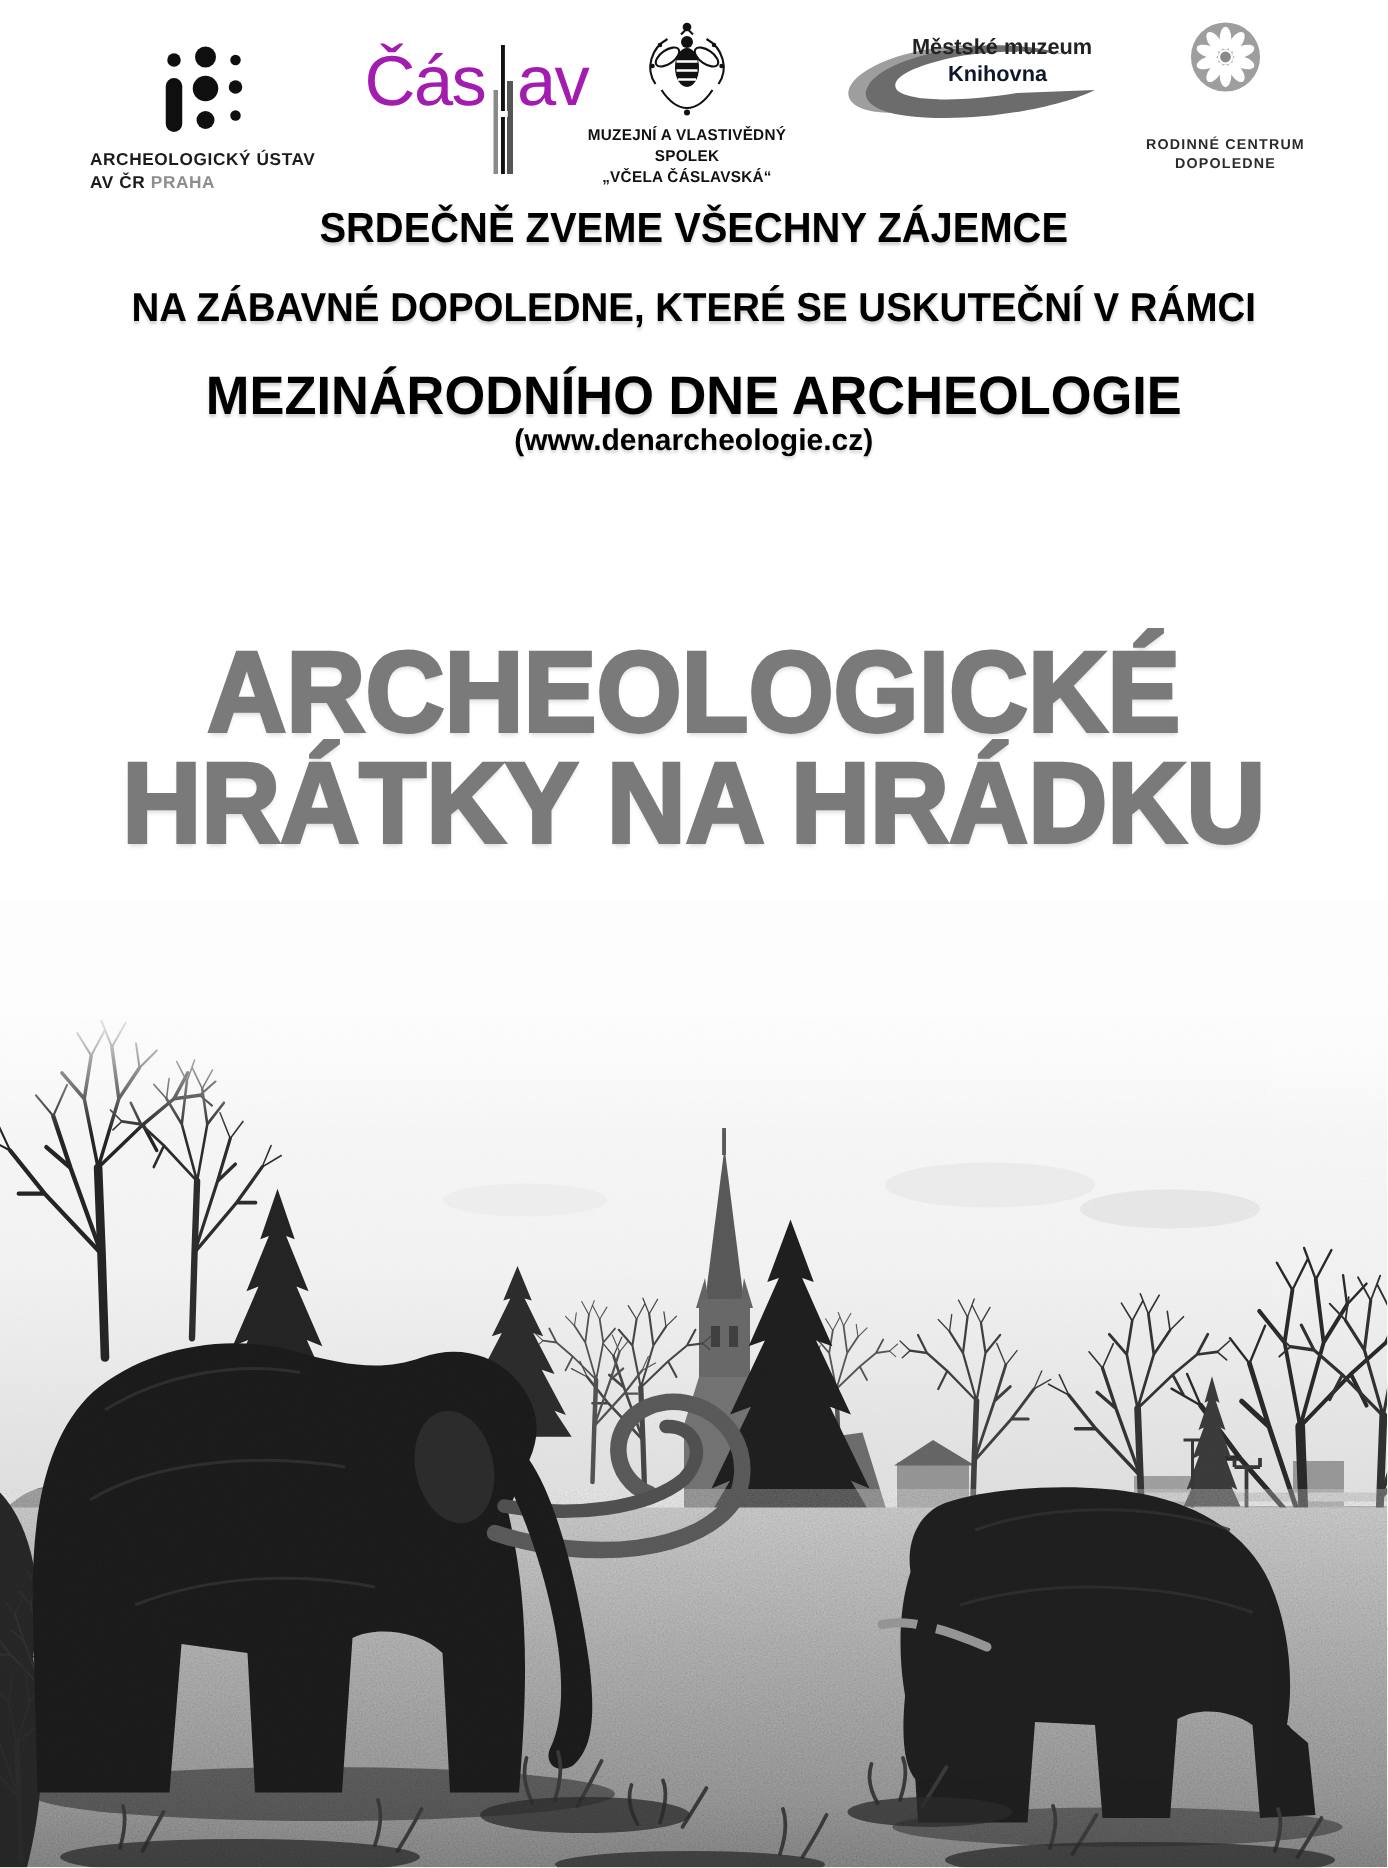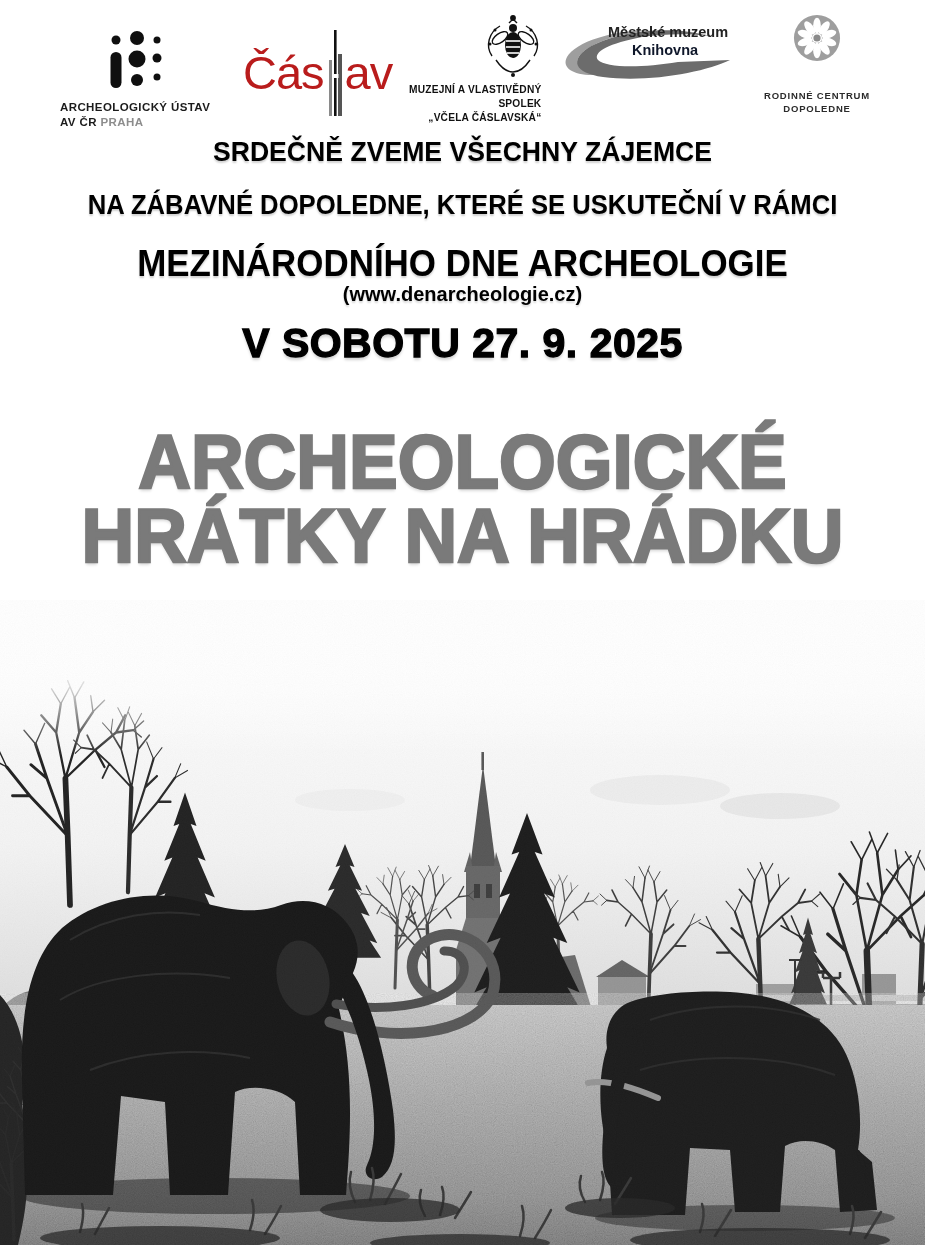"Čás" .caslav-logo { align-items: center -> flex-start; color: #b91c1c -> #a21caf }
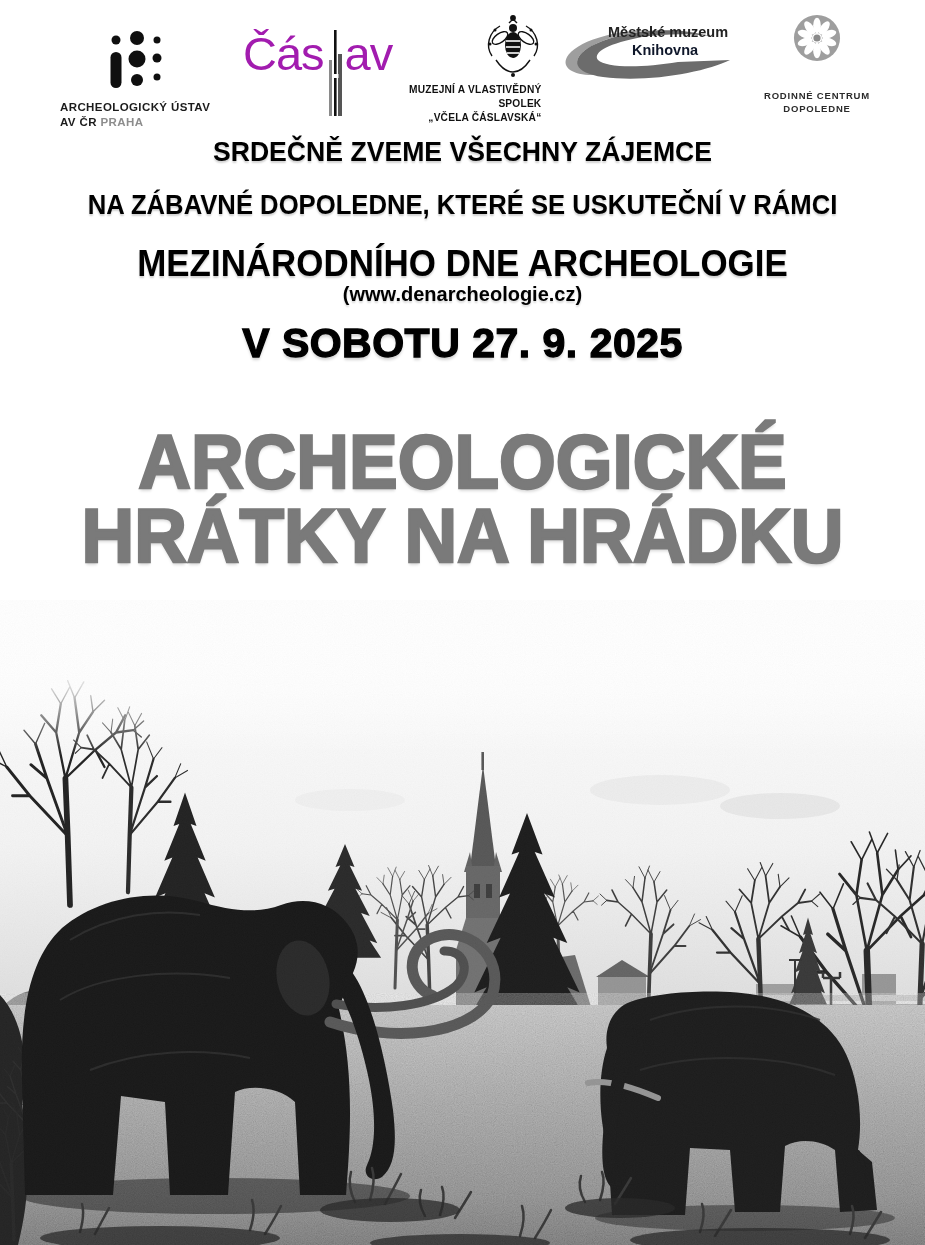"MUZEJNÍ A VLASTIVĚDNÝ SPOLEK" .vcela-logo { text-align: right -> center }
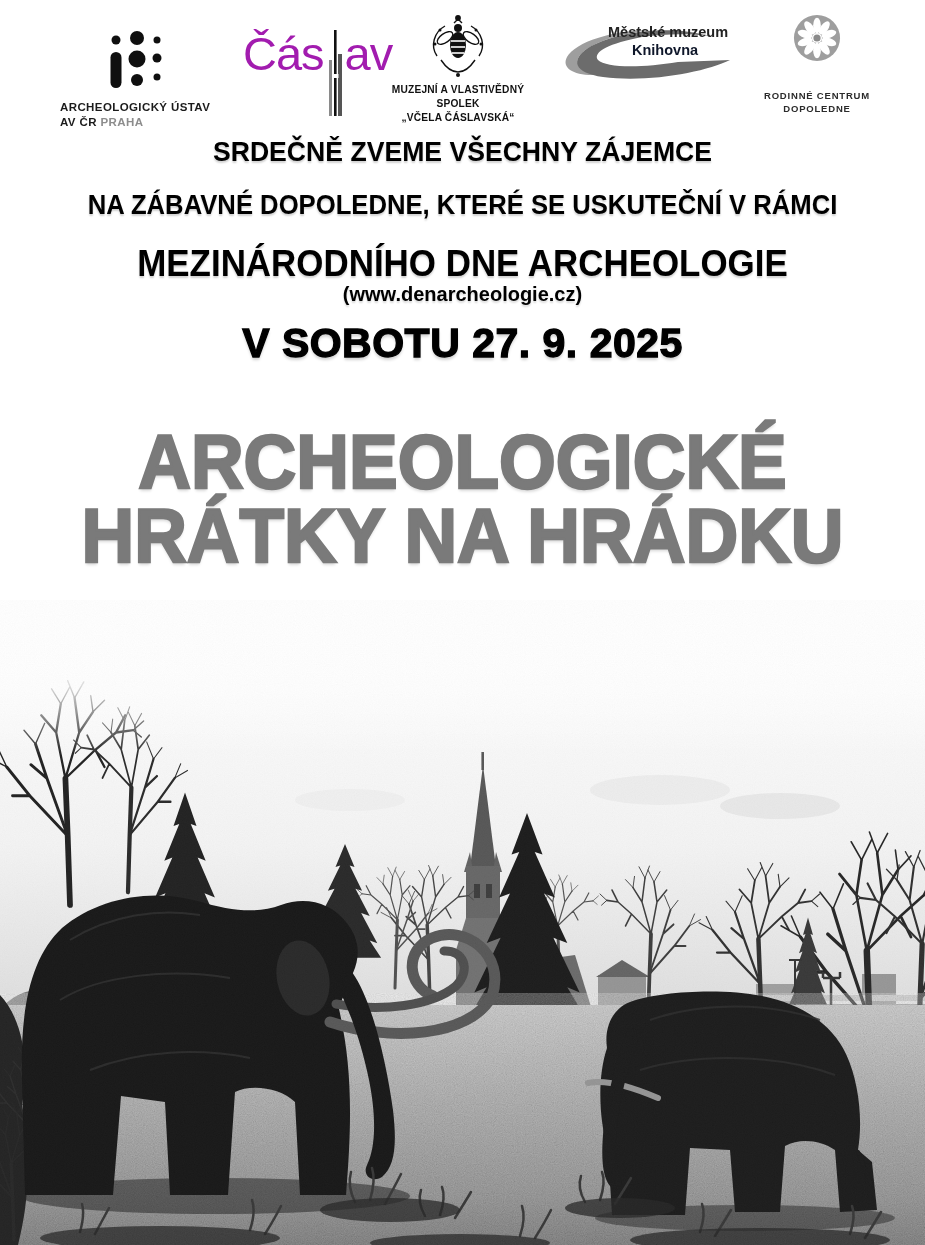"V SOBOTU 27. 9. 2025" div { html: <div>V SOBOTU 27. 9. 2025</div> -> none }
